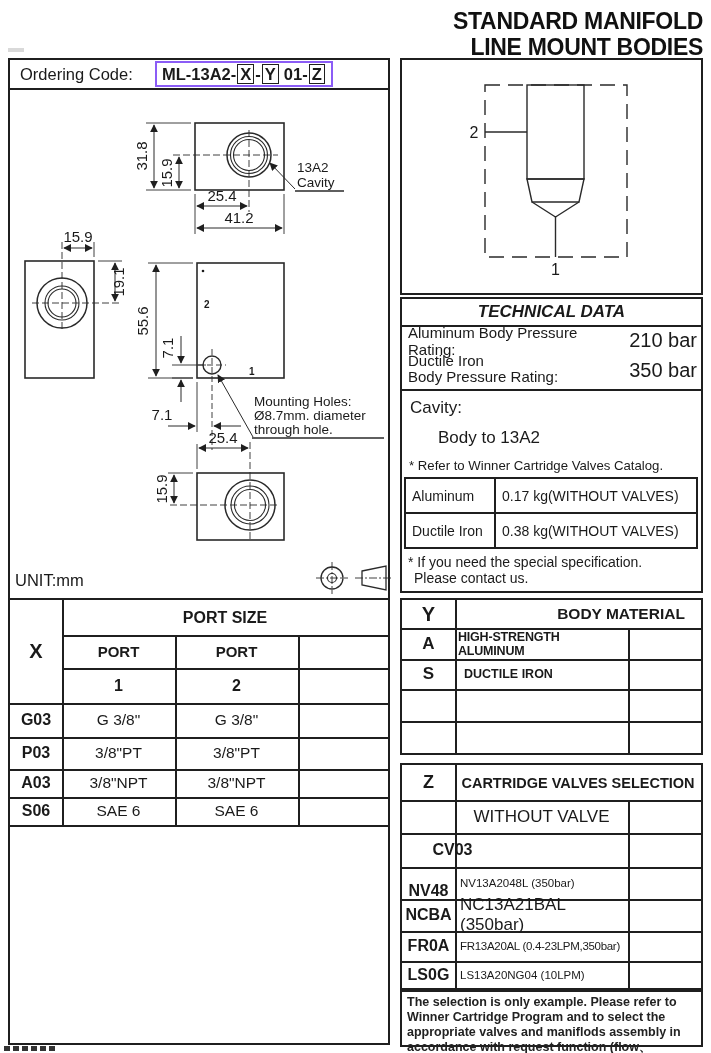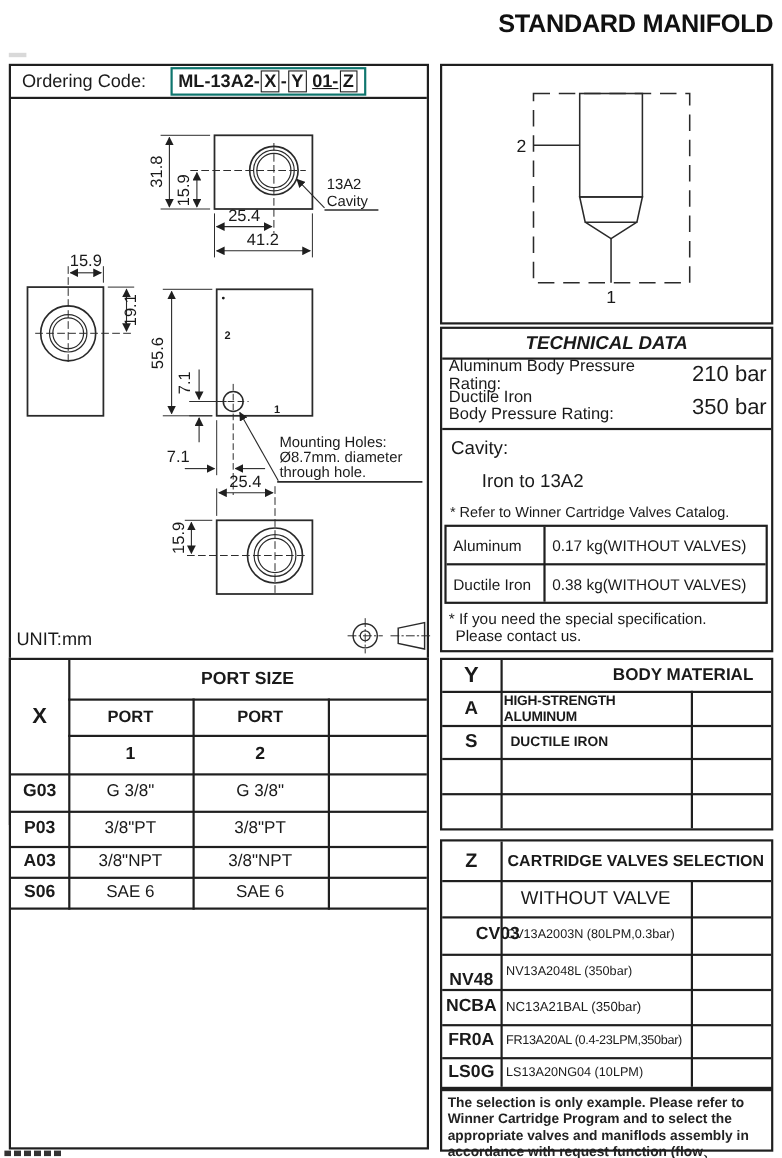"LINE MOUNT BODIES" div { html: none -> <div>LINE MOUNT BODIES</div> }
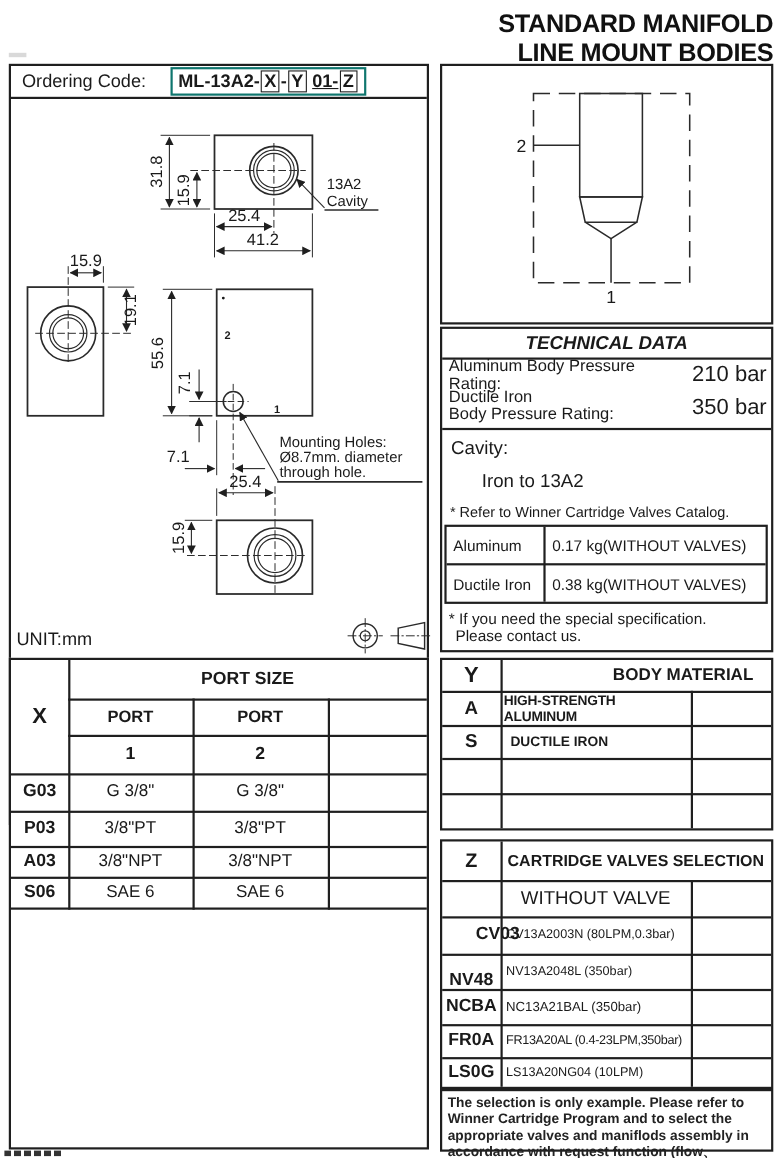"ML-13A2-" .codebox { border: 2px solid #0f766e -> 2px solid #8b5cf6 }
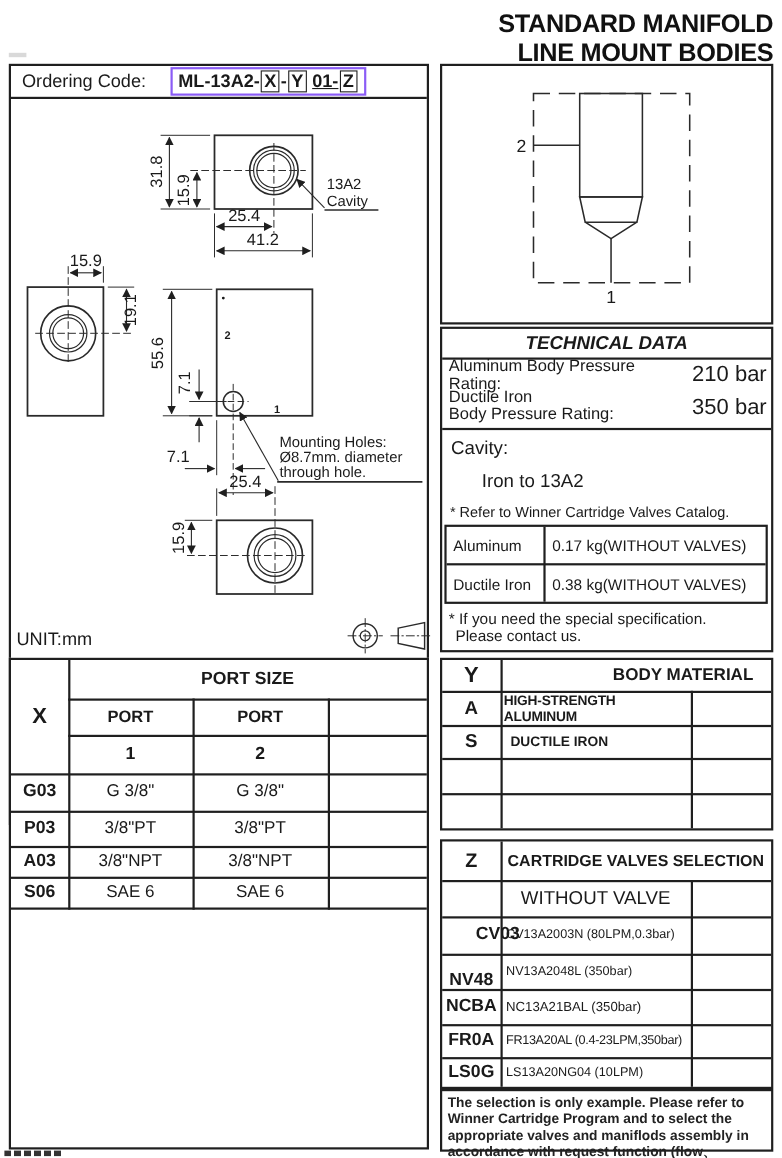"01-" span { text-decoration: underline -> none }
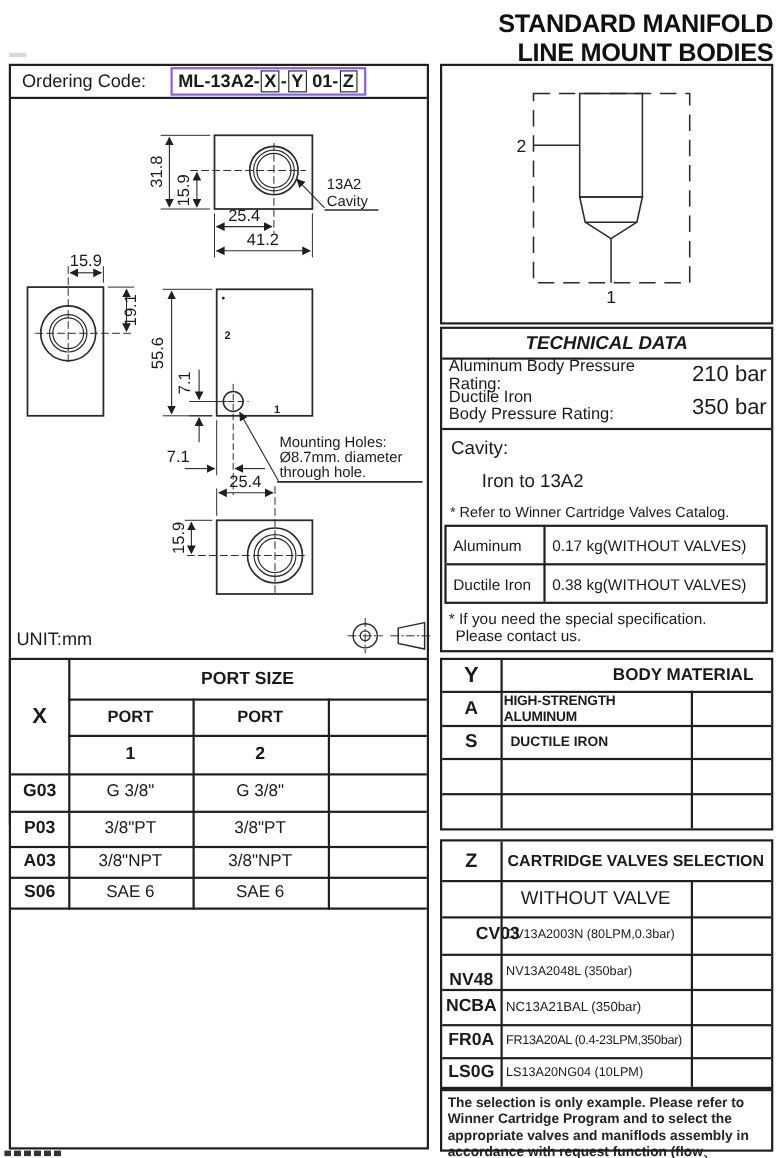"Iron to 13A2" div.cell { text: Iron -> Body }
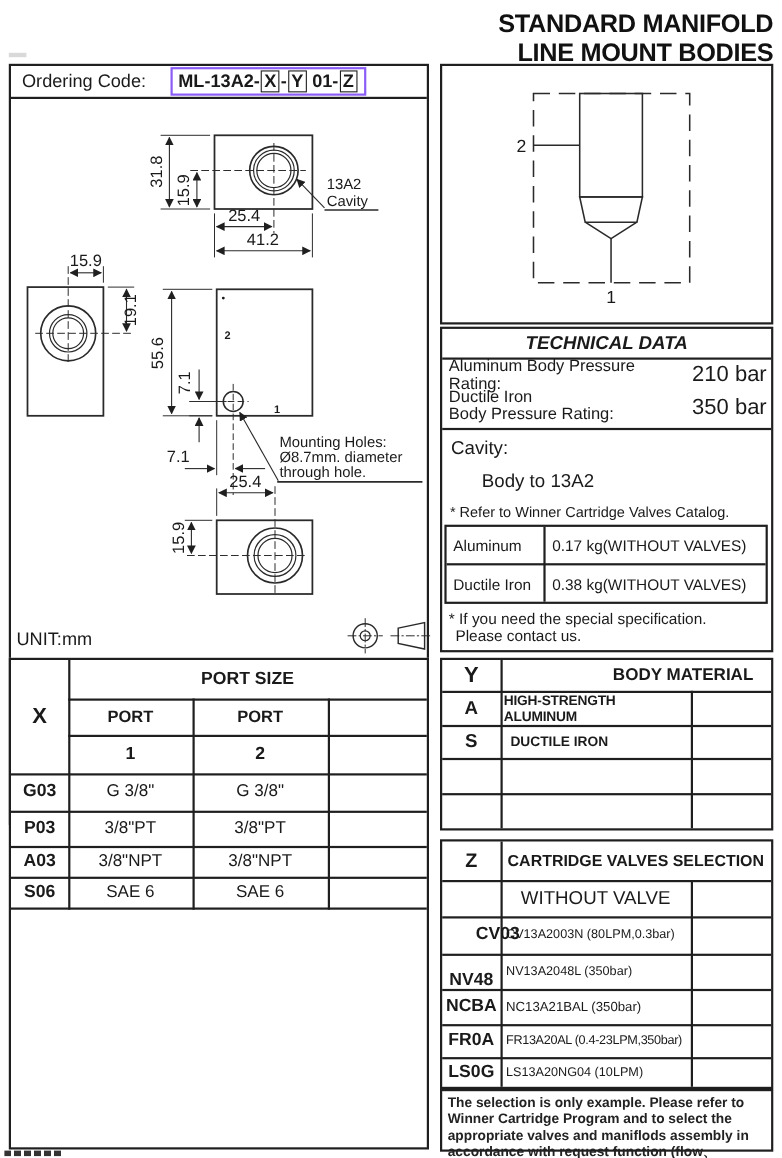"CV13A2003N (80LPM,0.3bar)" div.cell { html: <div>CV13A2003N (80LPM,0.3bar)</div> -> none }
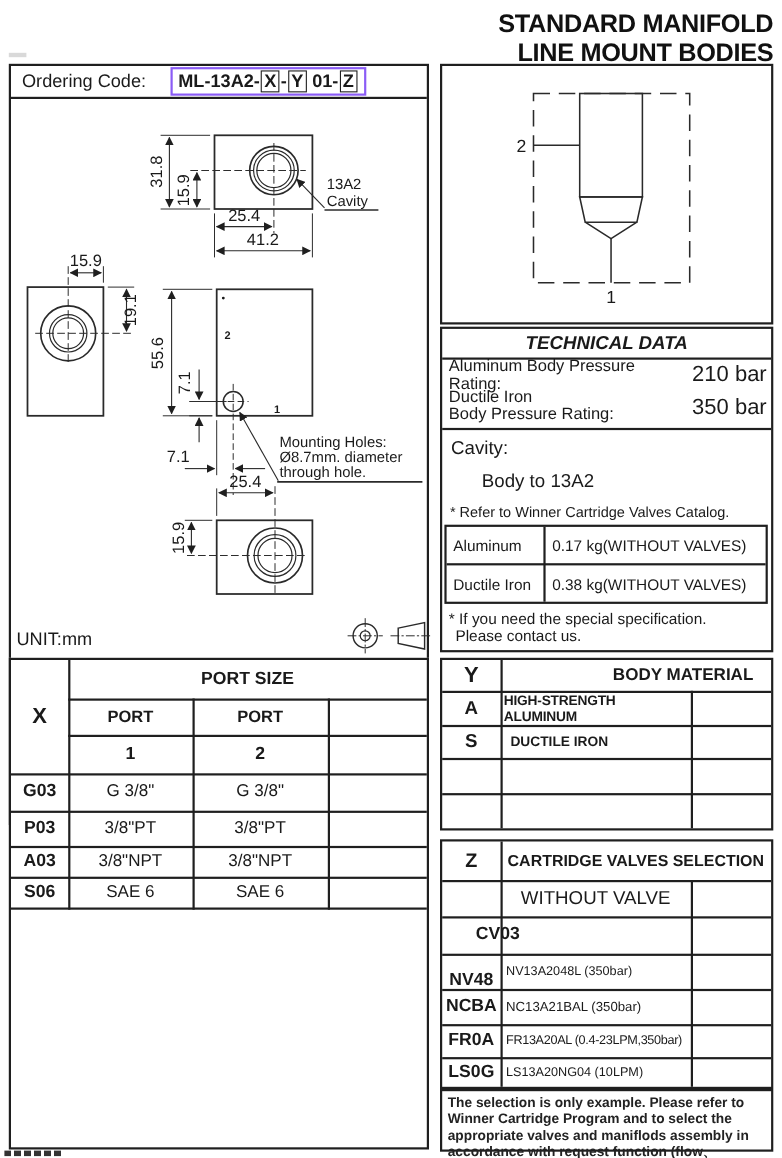"NC13A21BAL (350bar)" div.cell { font-size: 12px -> 17px }
